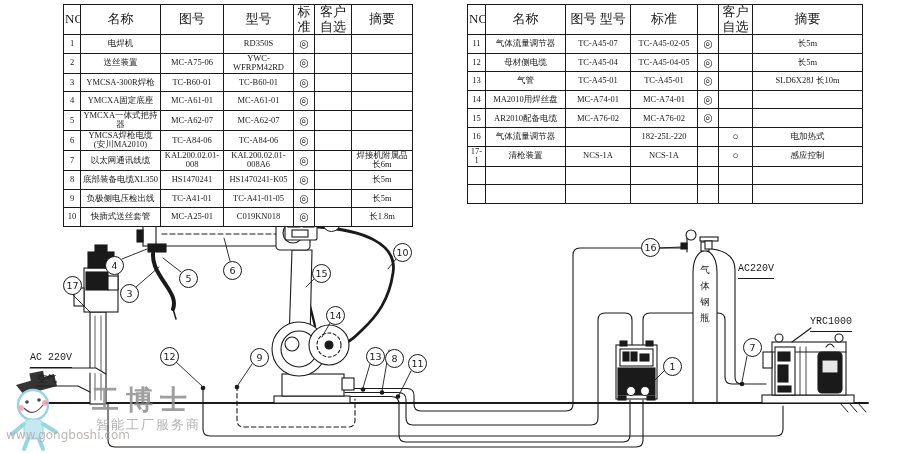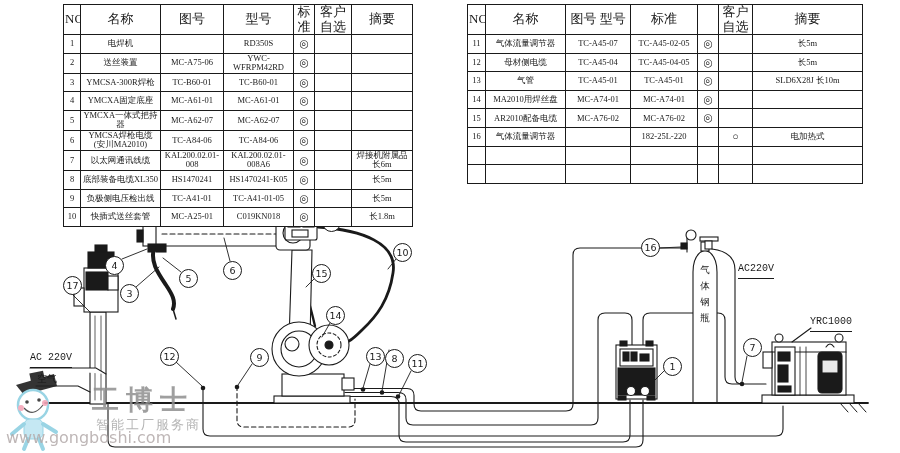"17-1" tr { html: none -> <tr> <td>17-1</td> <td>清枪装置</td> <td>NCS-1A</td> <td>NCS-1A</td> <td></td> <td>○</td> <td>感应控制</td> </tr> }
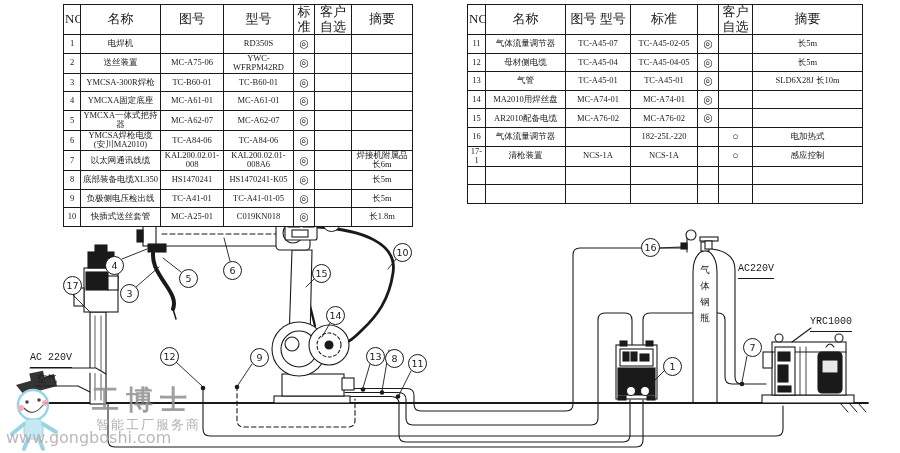"www.gongboshi.com" #wm-url { font-size: 16px -> 12px }
